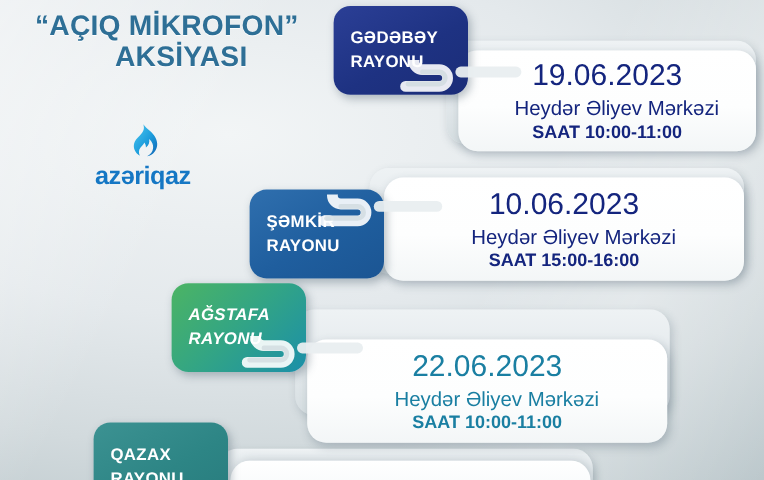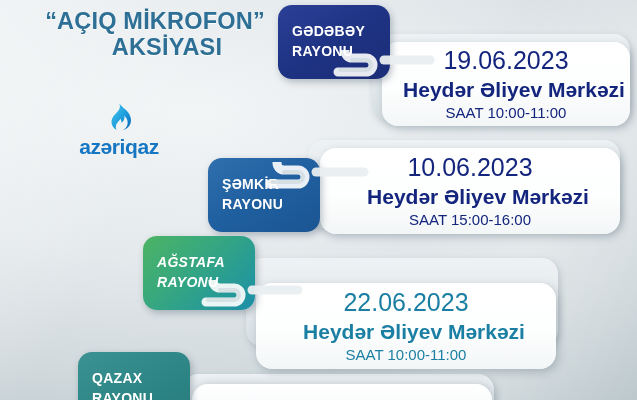"“AÇIQ MİKROFON”" .title { left: 16px -> 0 }
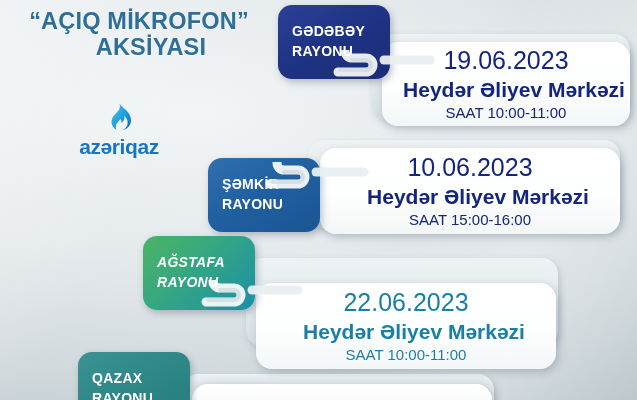"Heydər Əliyev Mərkəzi" .card .venue { font-size: 21px -> 17px; font-weight: bold -> normal }
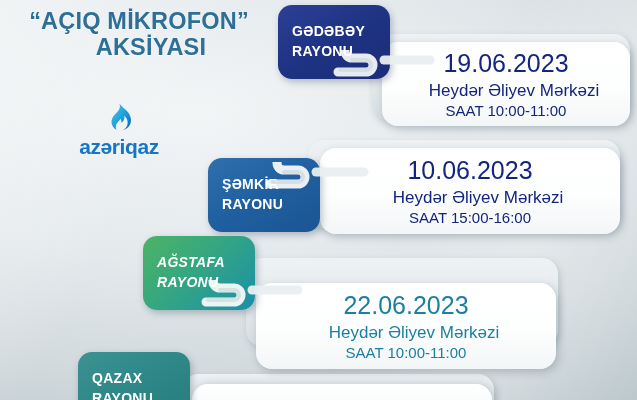"SAAT 10:00-11:00" .card .time { font-weight: normal -> bold }
